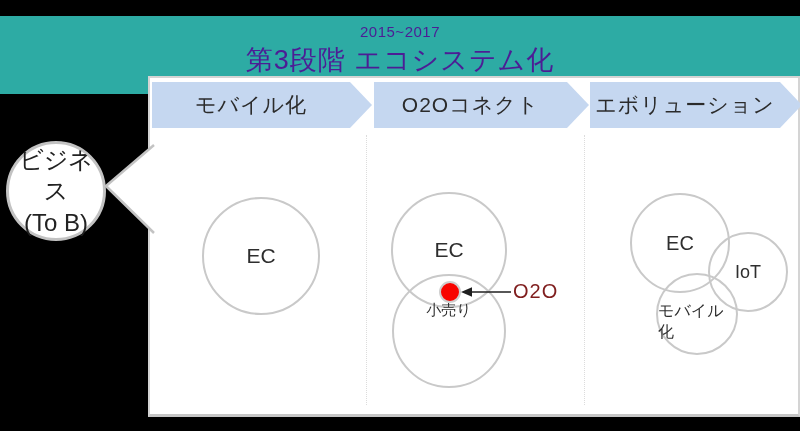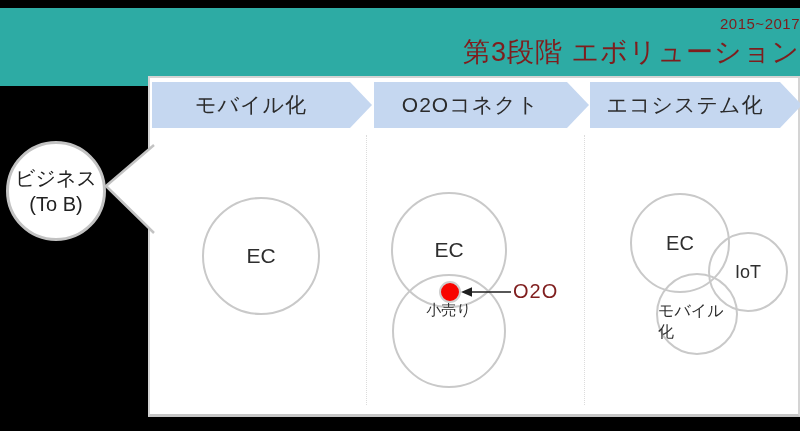"2015~2017" .slide-header { color: #7f1d1d -> #4c1d95; text-align: right -> center; top: 8px -> 16px }
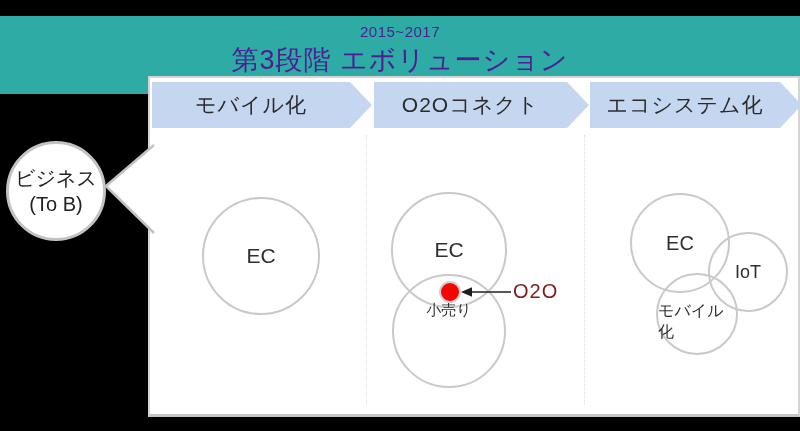"第3段階 エボリューション" div.slide-title { text: ボリューション -> コシステム化 }
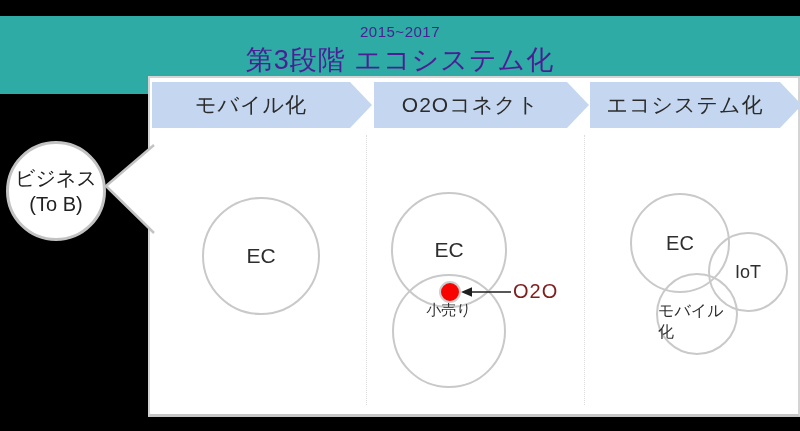"エコシステム化" span { text: コシステム化 -> ボリューション }
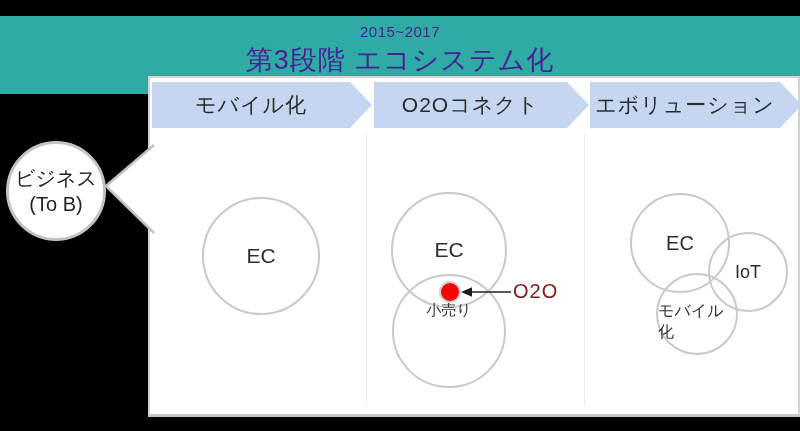"ビジネス" .callout-bubble { font-size: 20px -> 24px }
